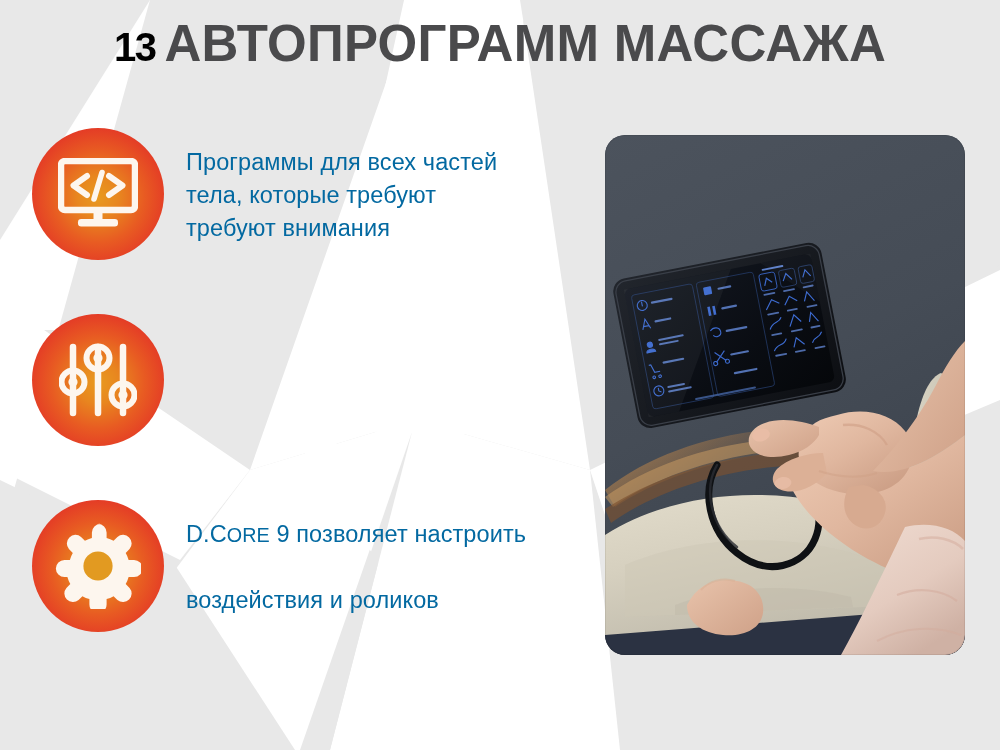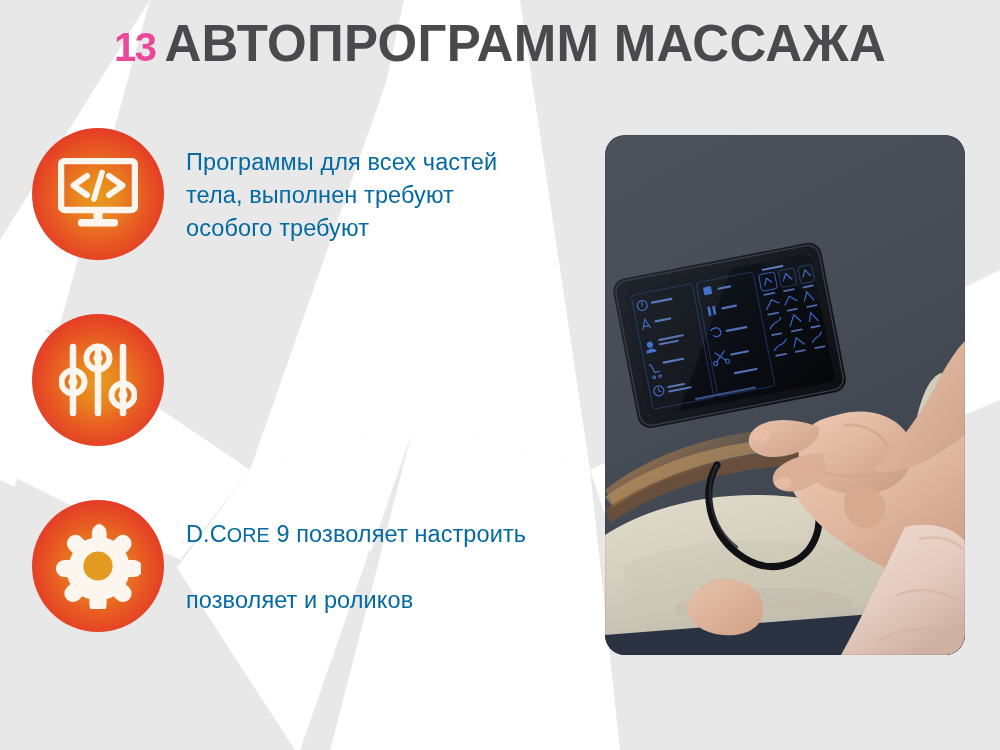"13" span.title-num { color: #ec4899 -> #000000 }
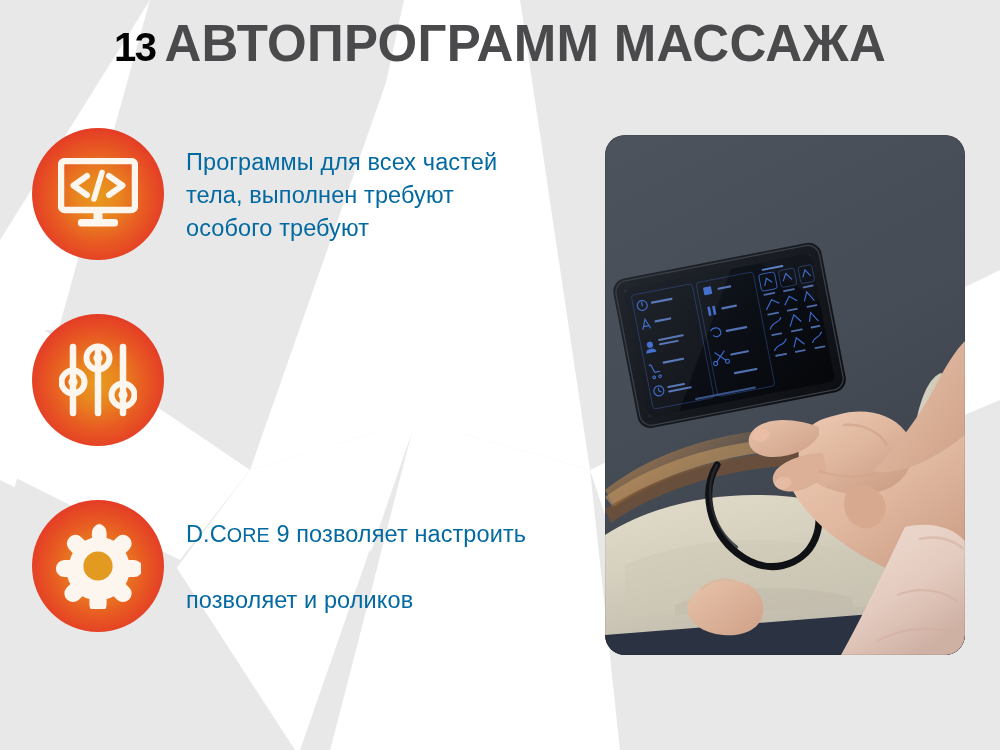"тела, выполнен требуют" span { text: выполнен -> которые }
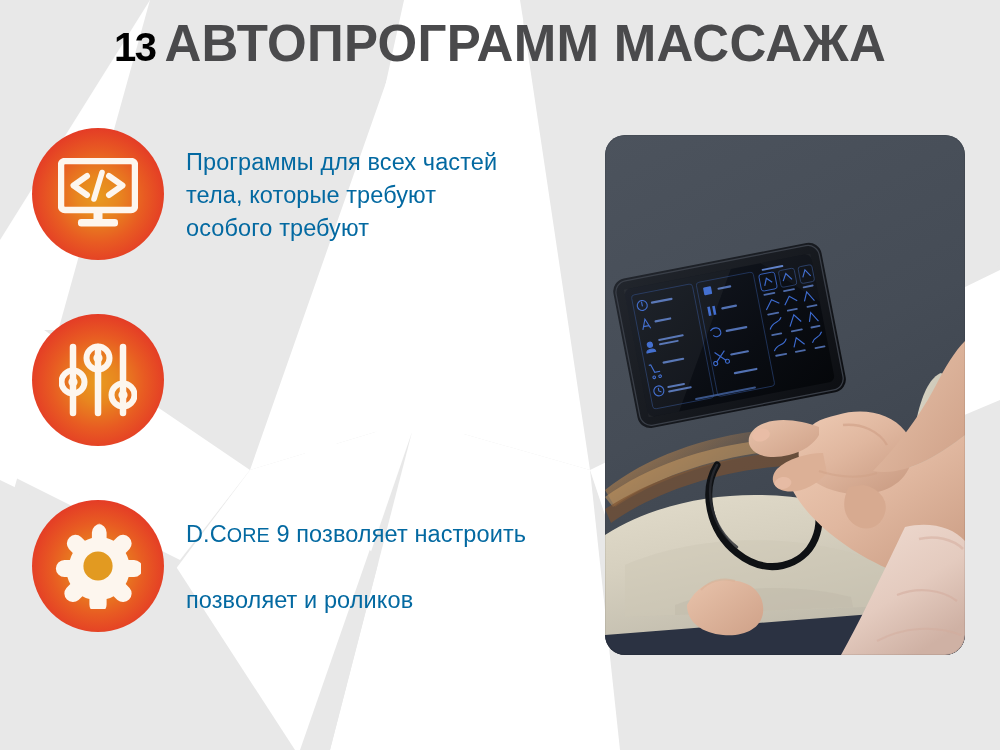"особого требуют" span { text: особого требуют -> требуют внимания }
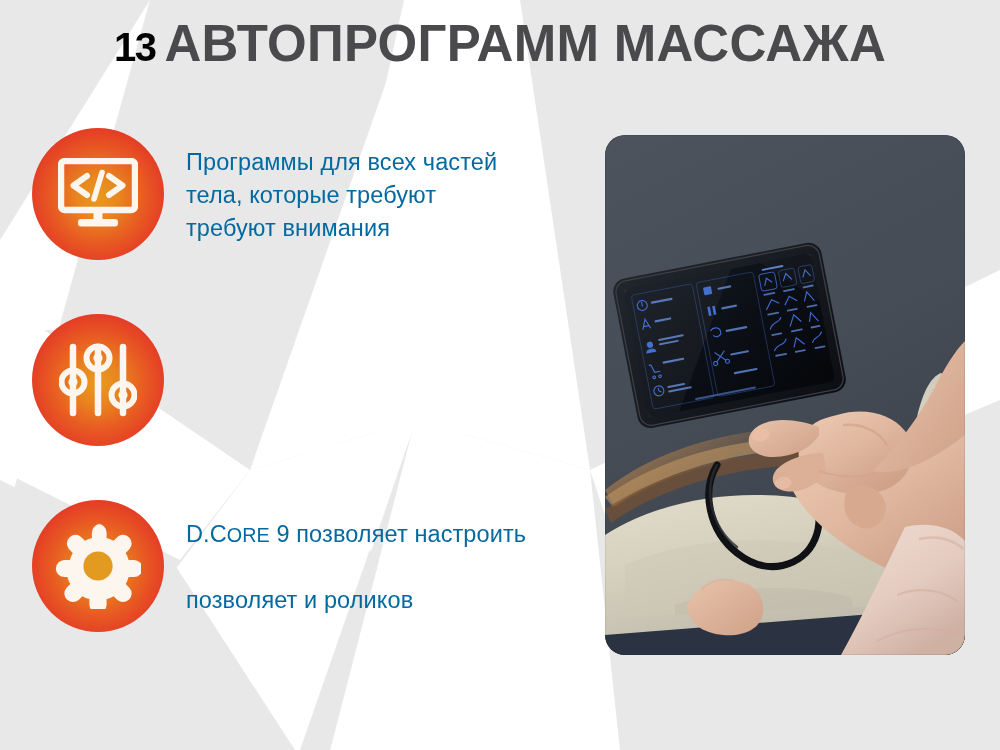"позволяет и роликов" span { text: позволяет -> воздействия }
